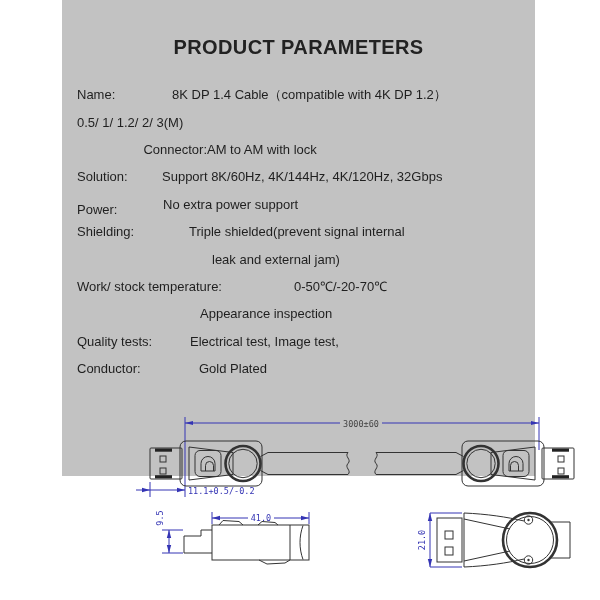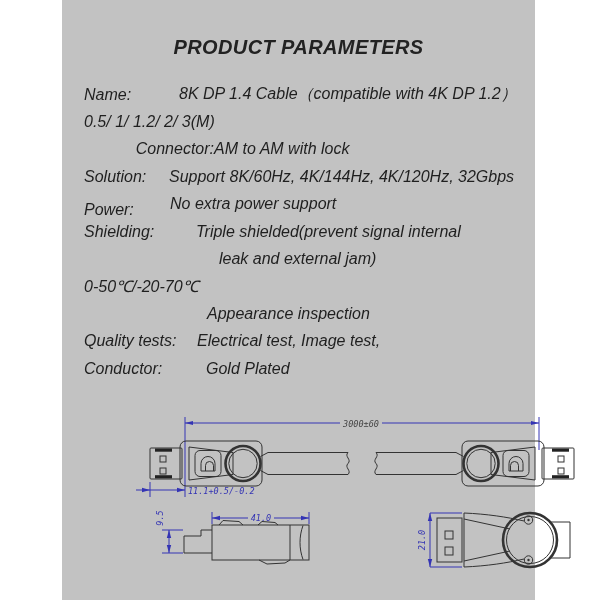"PRODUCT PARAMETERS" .panel { font-style: italic -> none; height: 600px -> 476px }
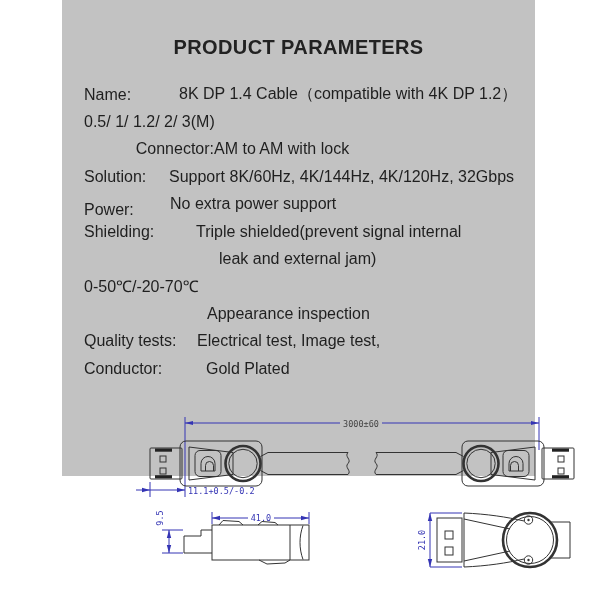"Name:" .specs { font-size: 16px -> 13px; left: 22px -> 15px }
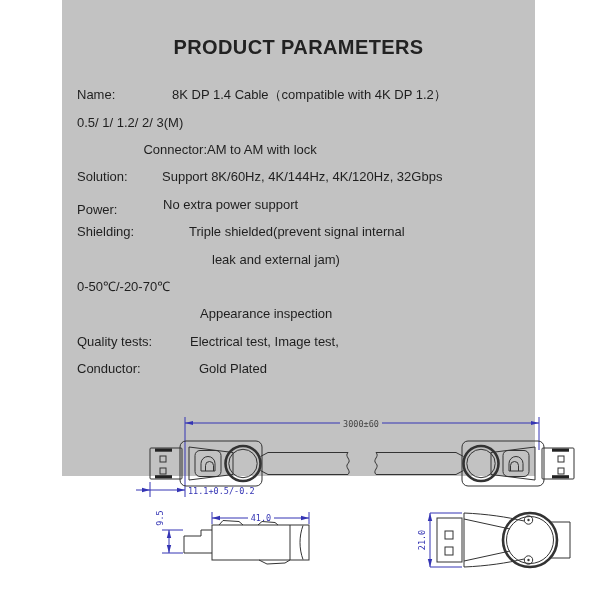"Work/ stock temperature:" span.label { html: none -> <span>Work/ stock temperature:</span> }
